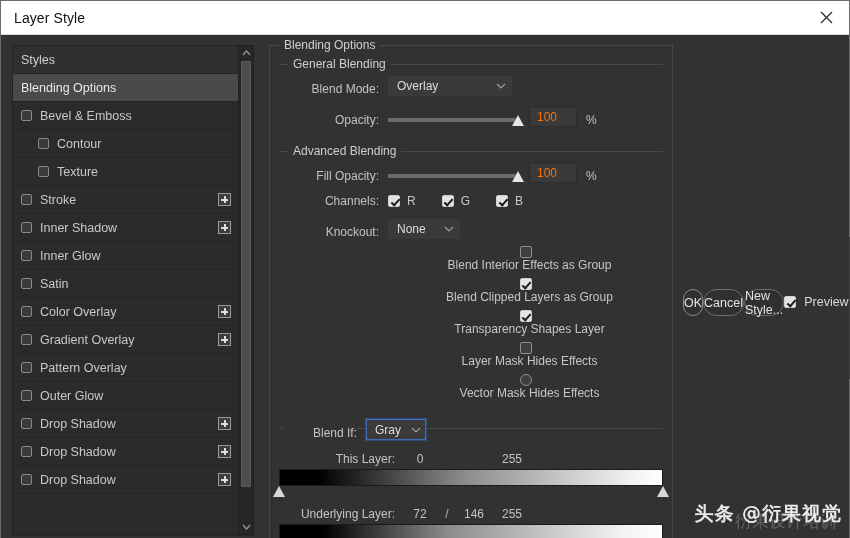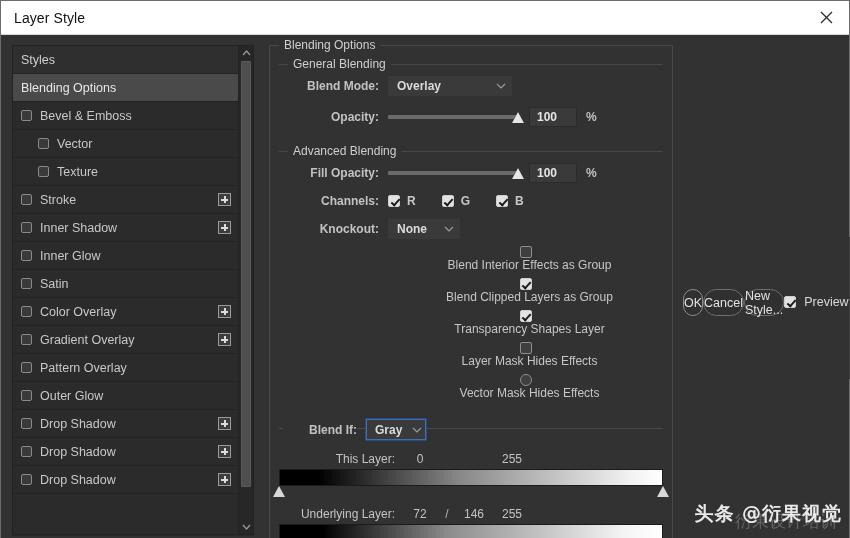"Blend Mode:" .field-row { align-items: center -> flex-end; font-weight: bold -> none }
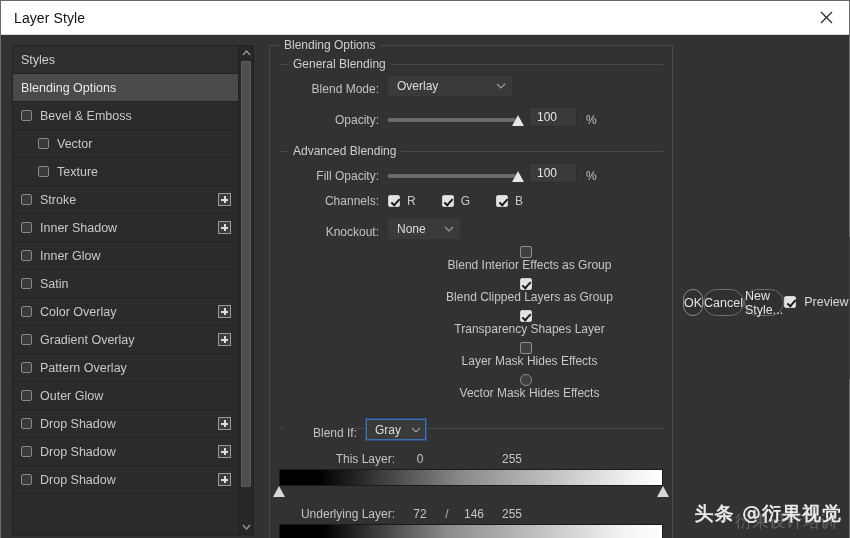"100" .numfield { color: #e5e5e5 -> #f97316 }
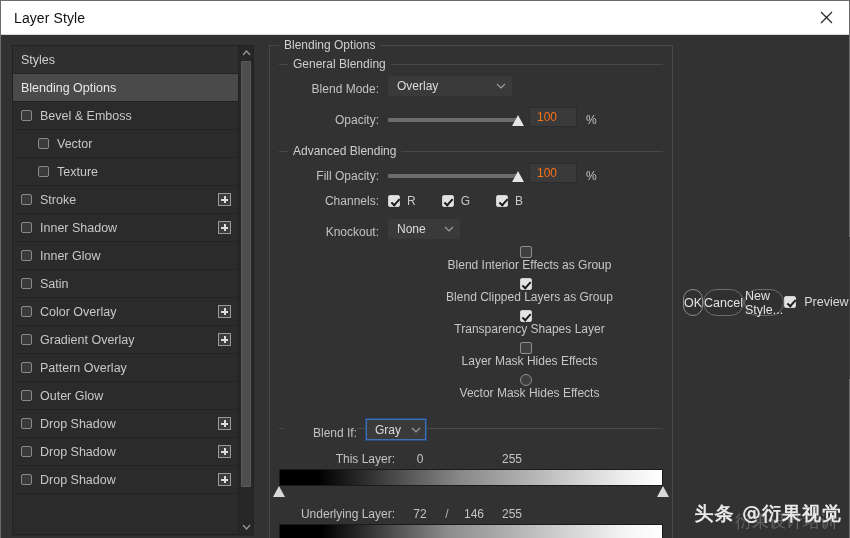"Vector" span.label { text: Vector -> Contour }
